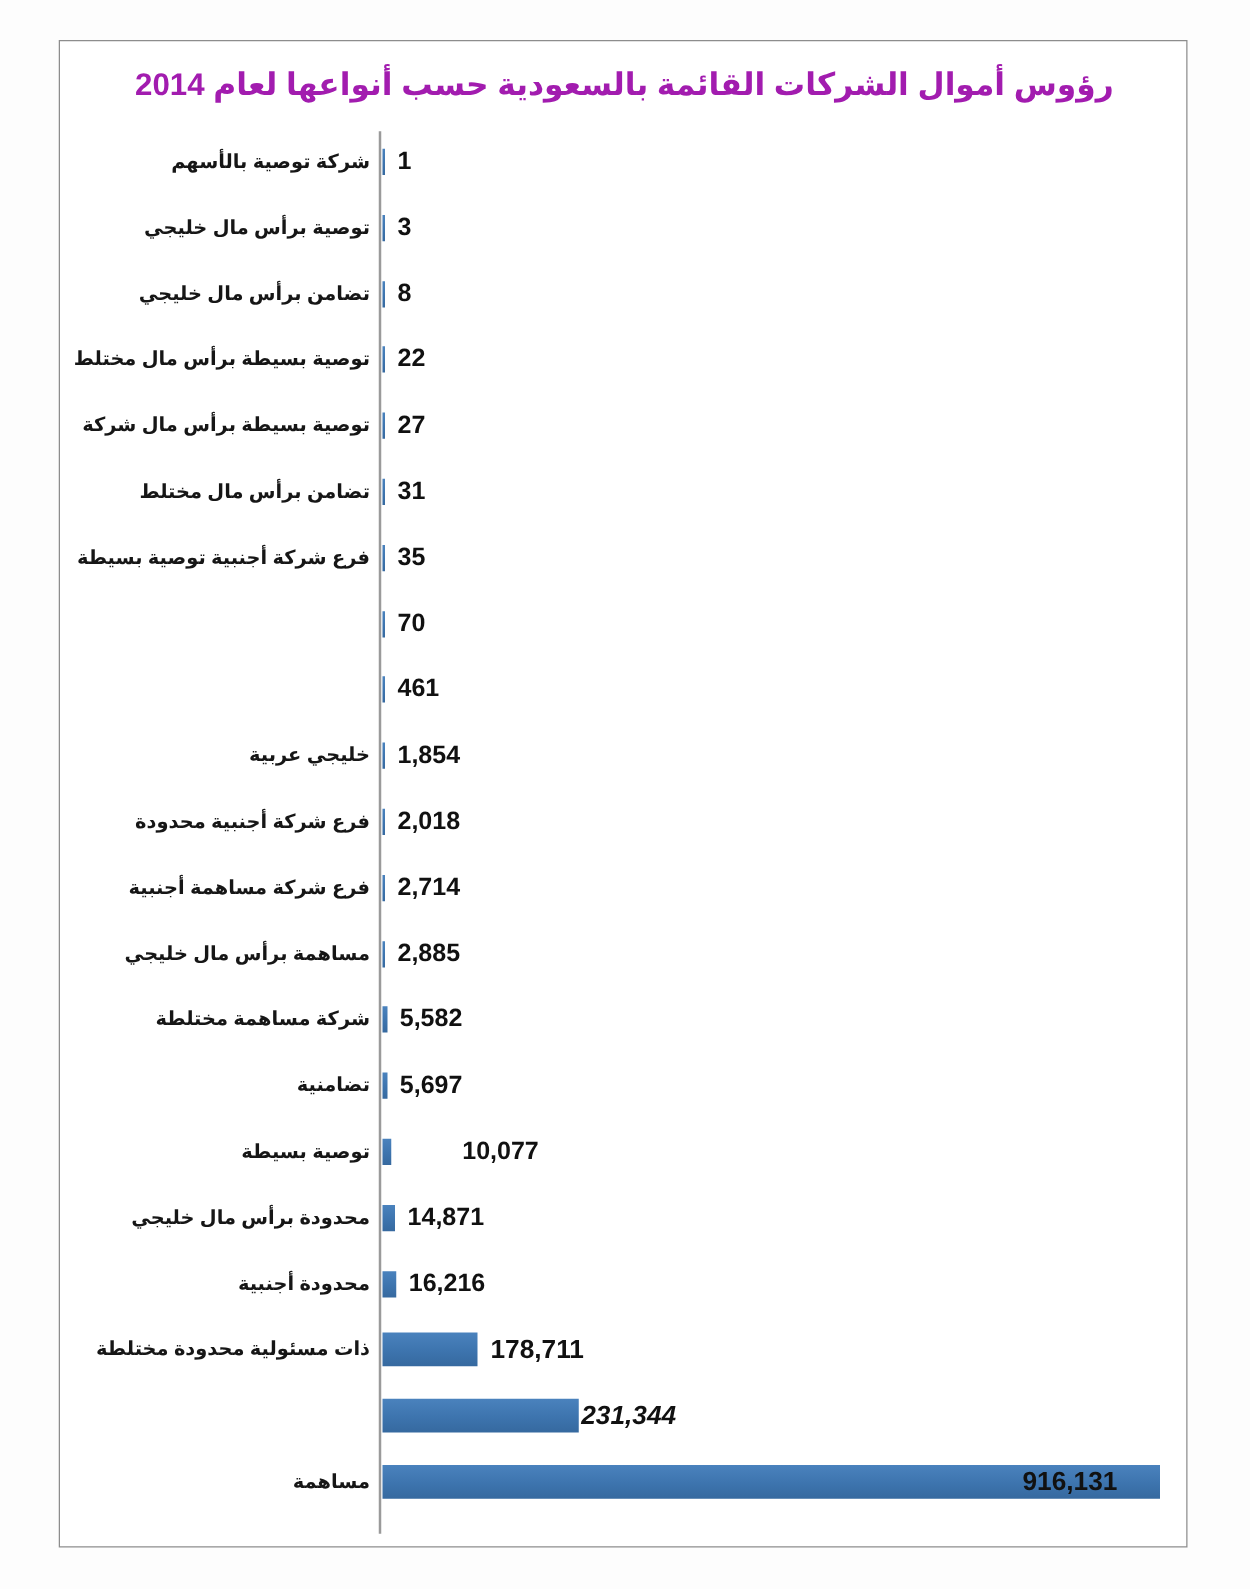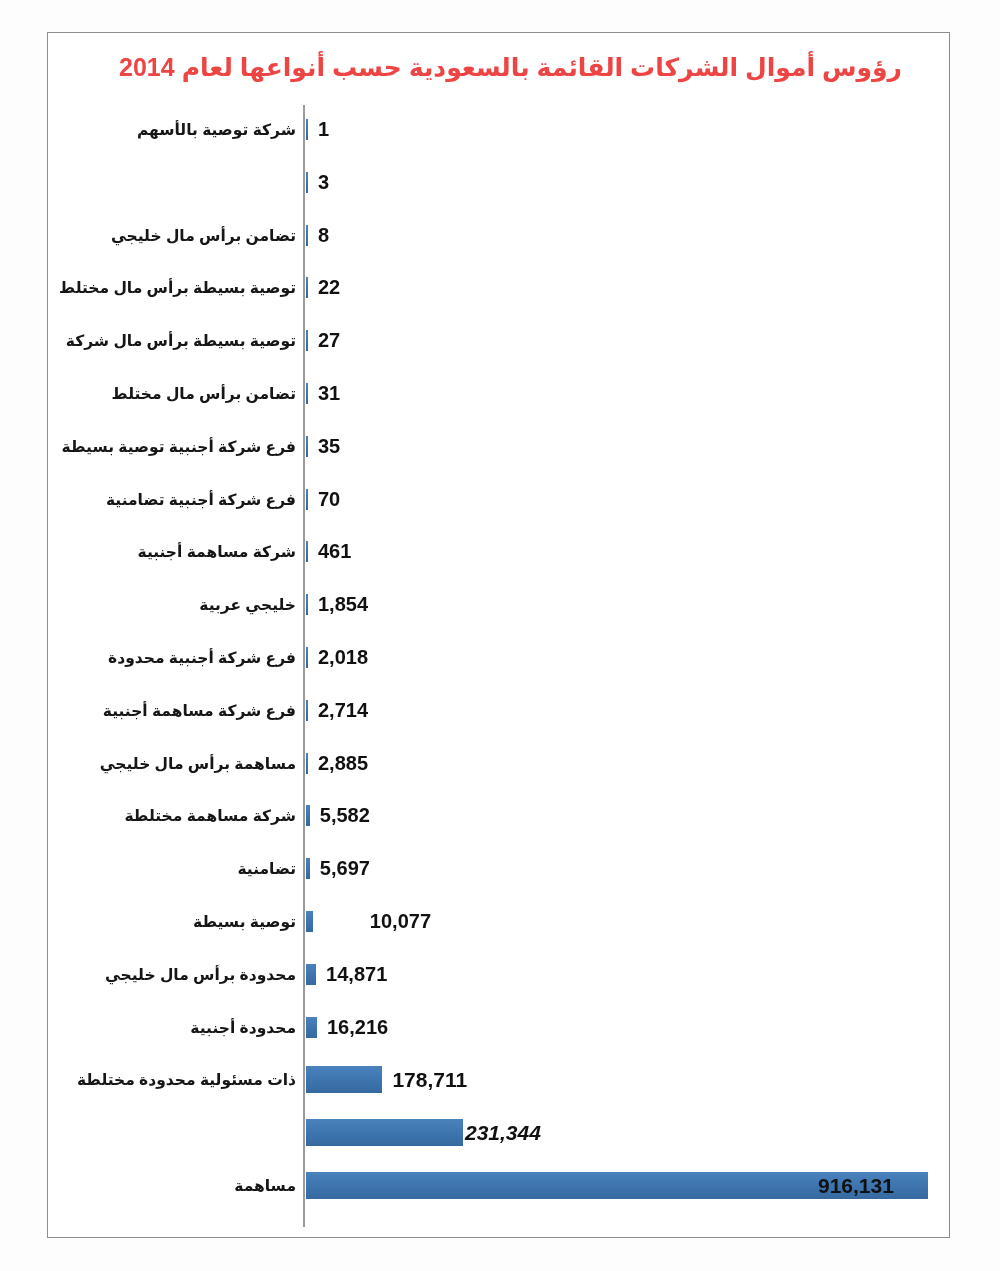"رؤوس أموال الشركات القائمة بالسعودية" #chart-title { color: #ef4444 -> #a21caf; left: 11px -> 0 }
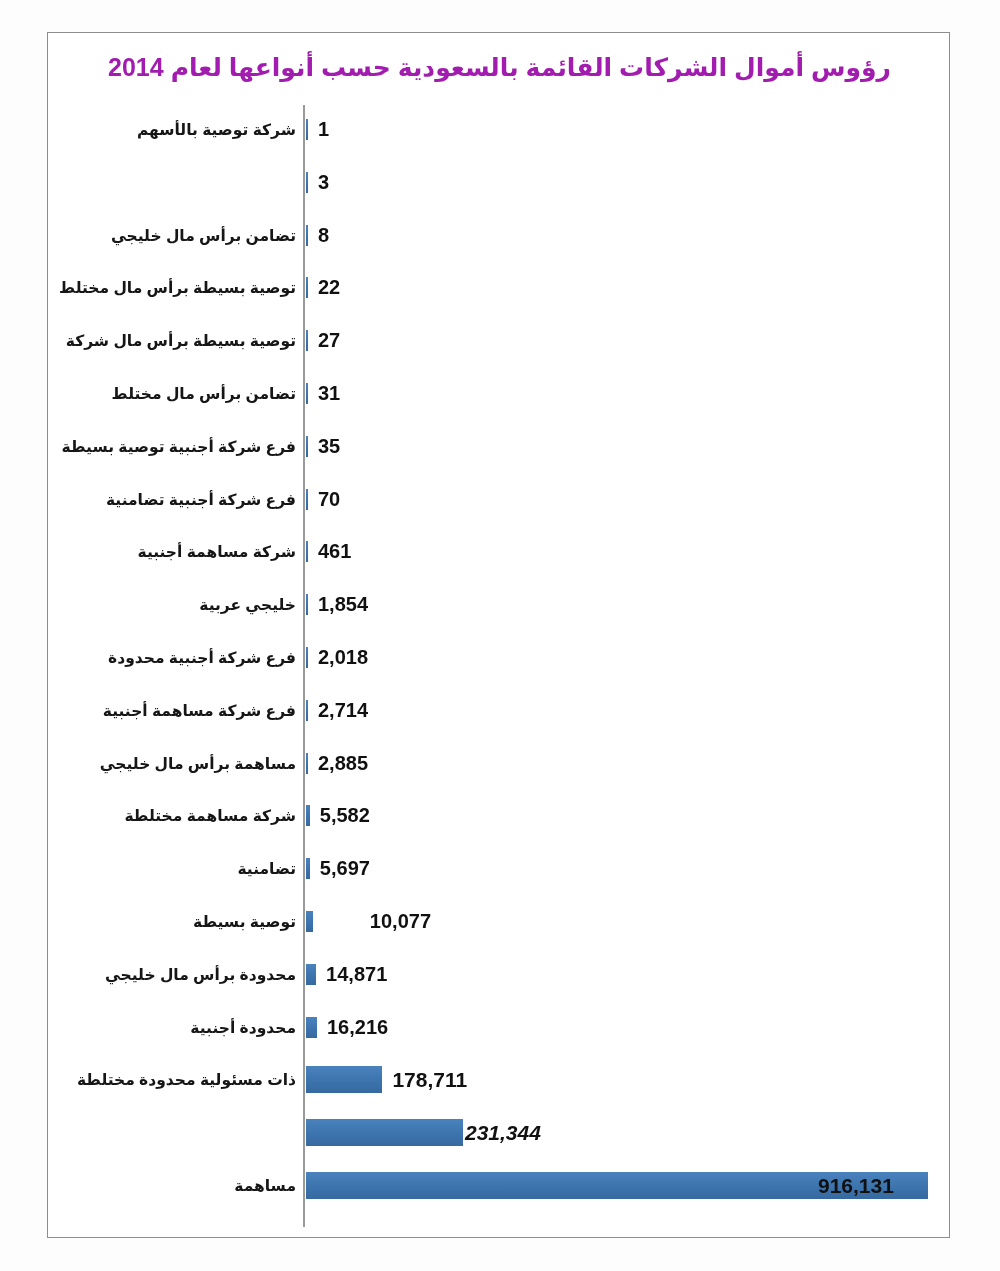"توصية برأس مال خليجي" div.cat-label { html: none -> <div>توصية برأس مال خليجي</div> }
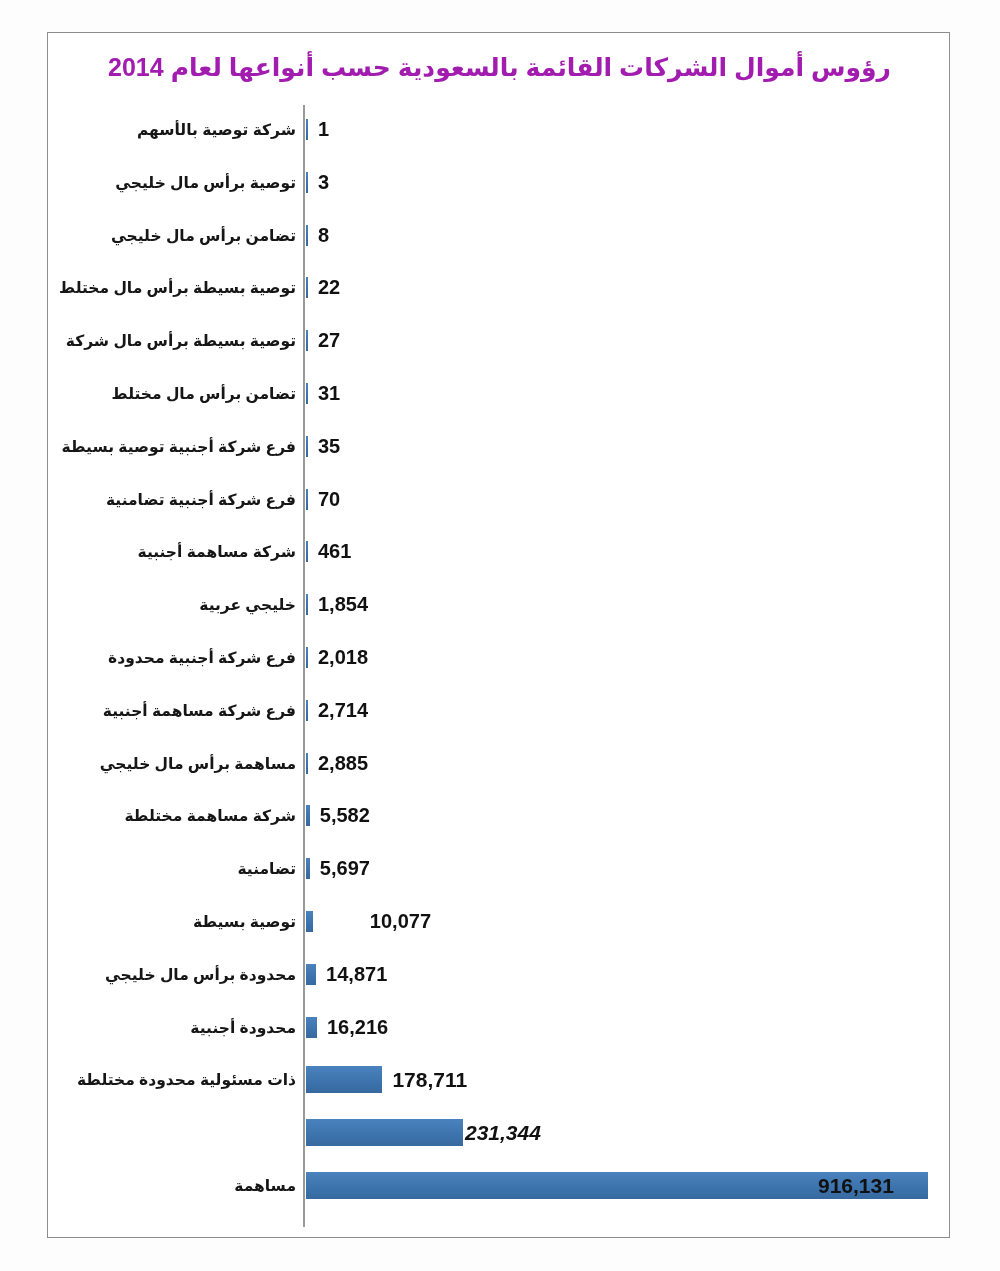"فرع شركة أجنبية تضامنية" div.cat-label { html: <div>فرع شركة أجنبية تضامنية</div> -> none }
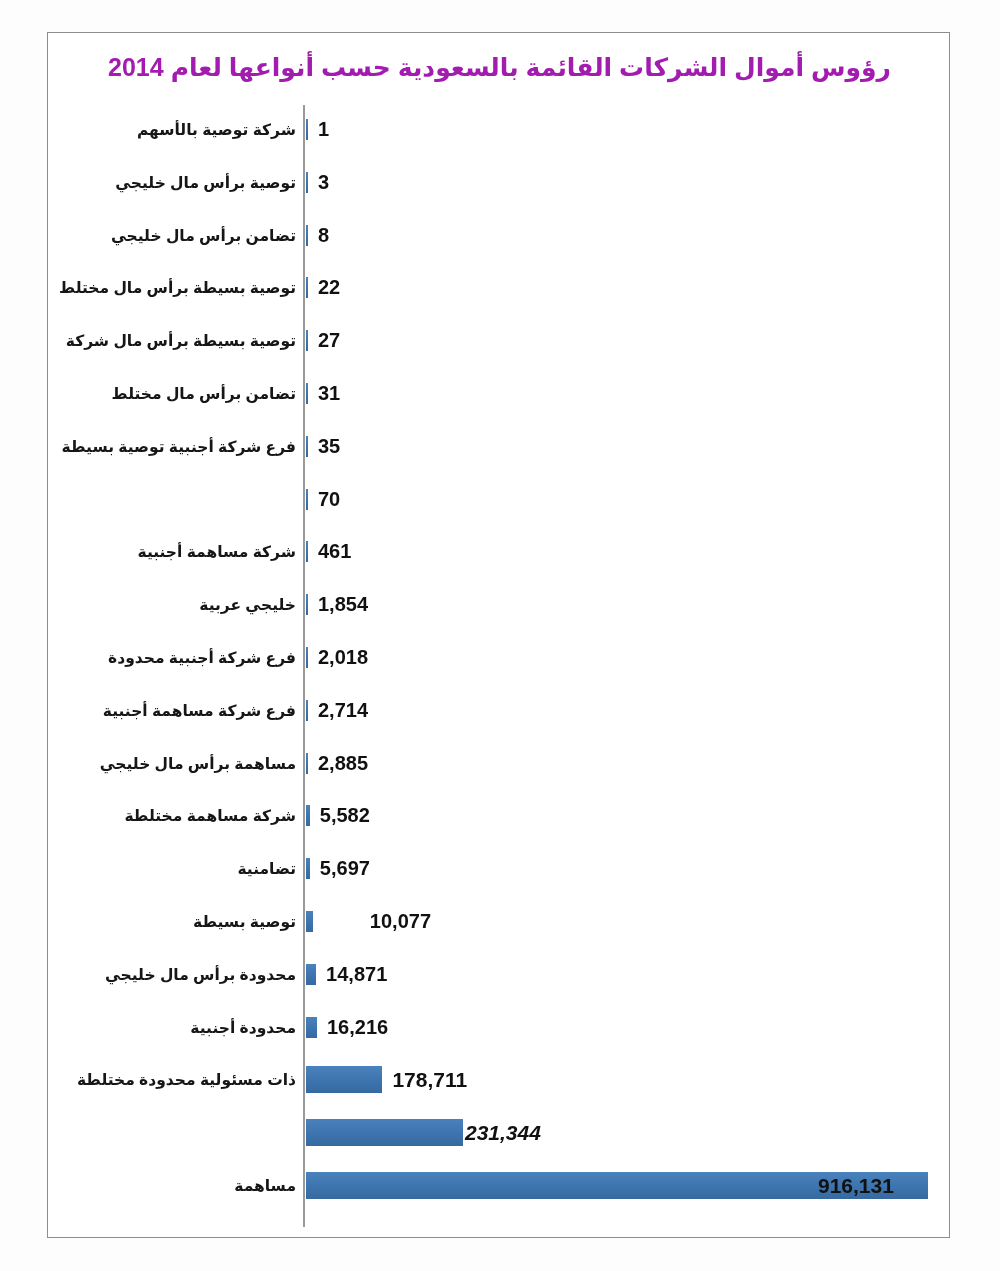"شركة مساهمة أجنبية" div.cat-label { html: <div>شركة مساهمة أجنبية</div> -> none }
